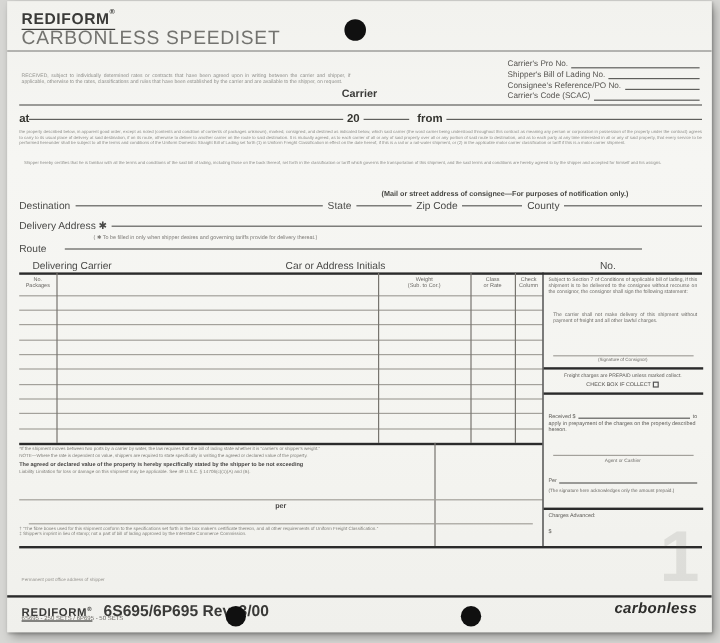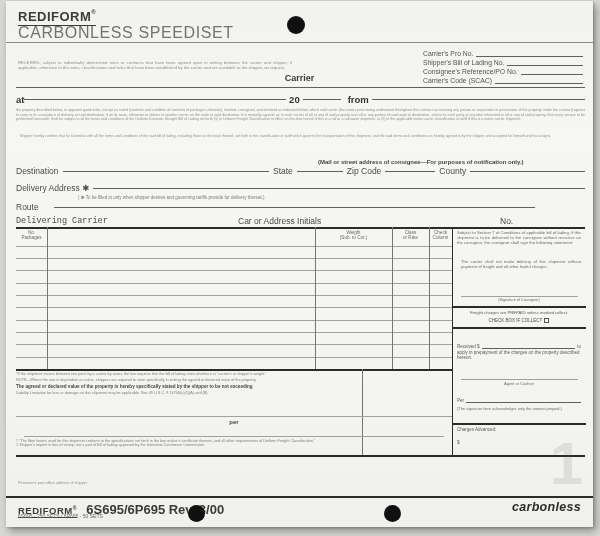"Delivering Carrier" span.abs { font-family: Liberation Mono, monospace -> none; left: 0 -> 11px }
